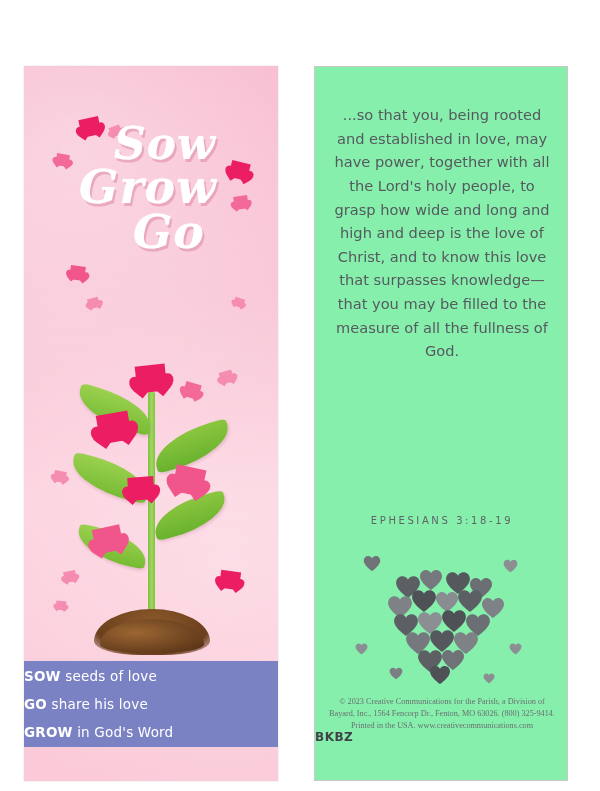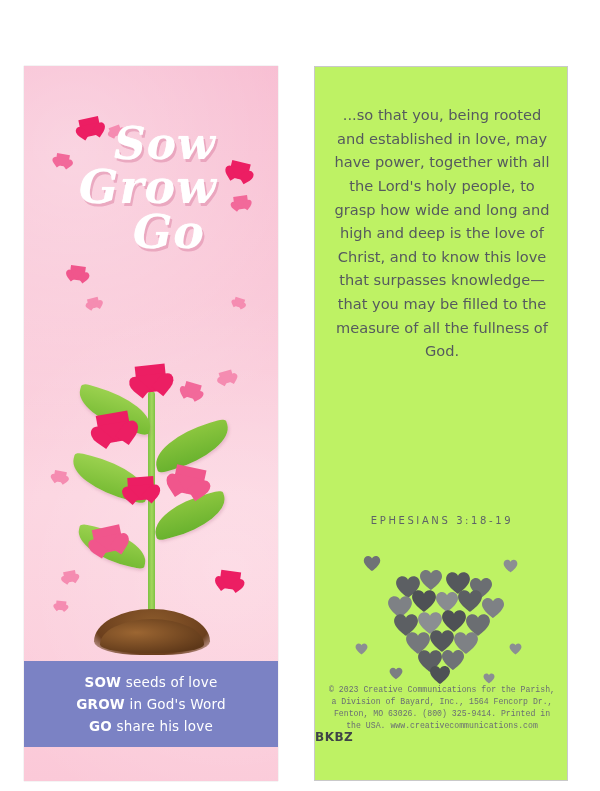"...so that you, being rooted" .bookmark-back { background: #bef264 -> #86efac }
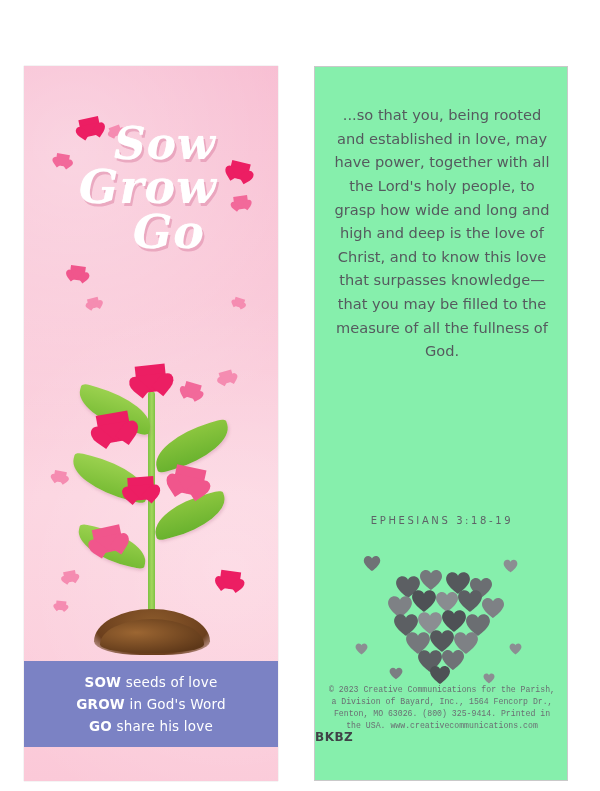"SOW seeds of love" .footer-band { align-items: center -> flex-start; gap: 6px -> 12px }
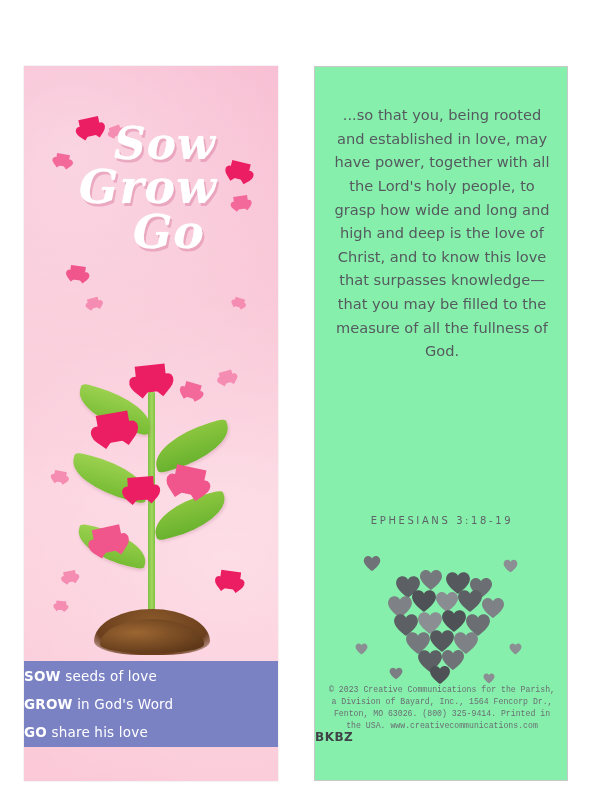"© 2023 Creative Communications for" .credit { font-family: Liberation Mono, monospace -> Liberation Serif, serif }
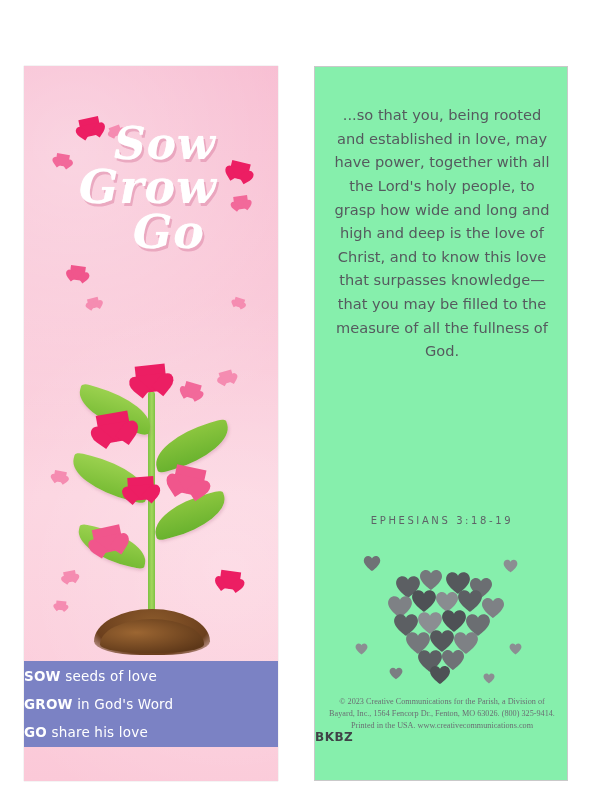"GROW in God's Word" div.band-line { order: before "GO share his love" -> after "GO share his love" }
